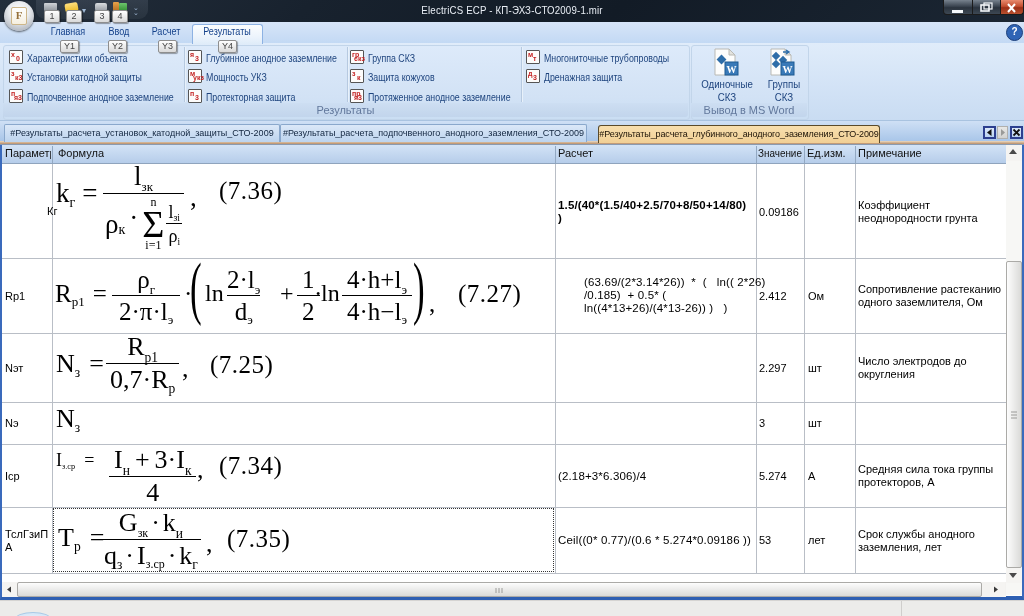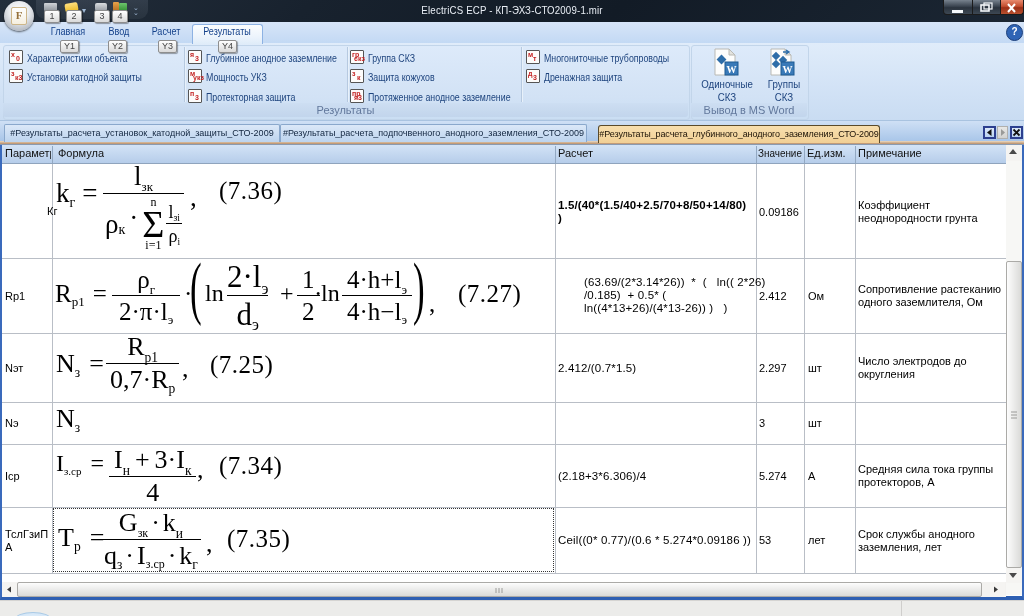"Подпочвенное анодное заземление" div.abs { html: none -> <div><span><span>п</span><span>я3</span></span><span>Подпочвенное анодное заземление</span></div> }
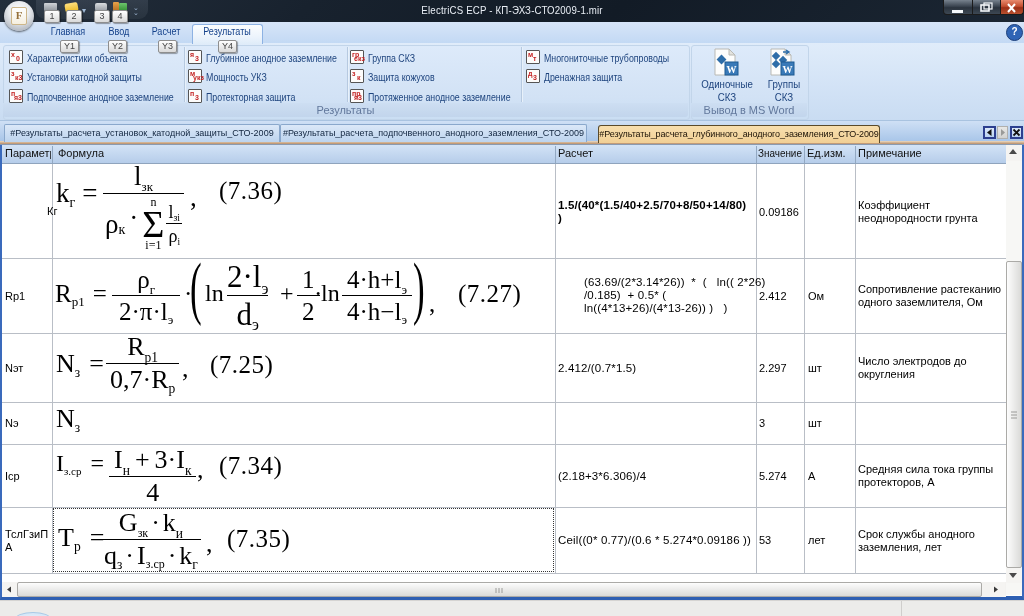"2·l" div.fr { font-size: 31px -> 25px }
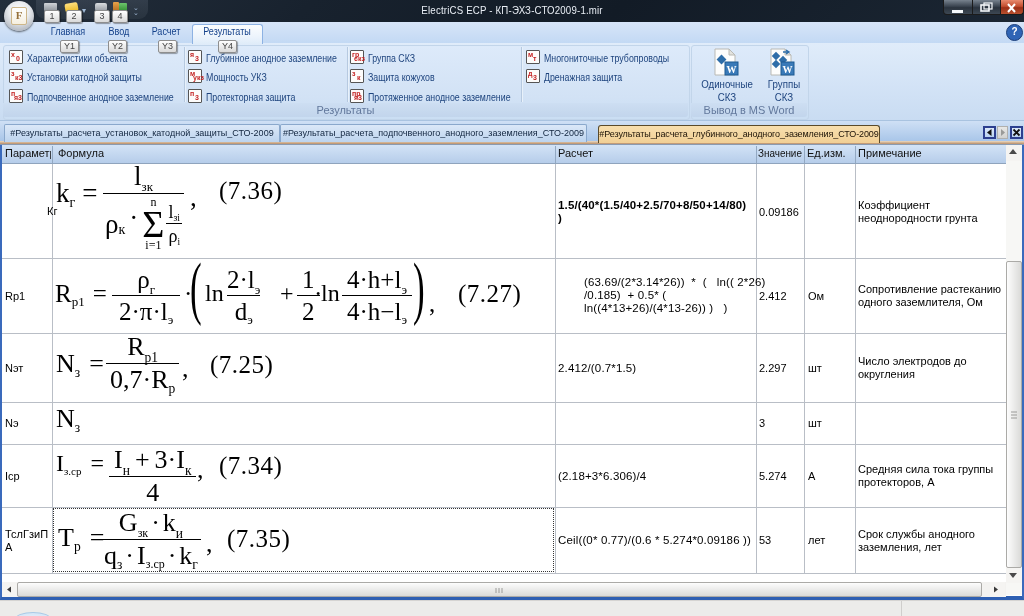"2.412/(0.7*1.5)" div.abs { html: <div>2.412/(0.7*1.5)</div> -> none }
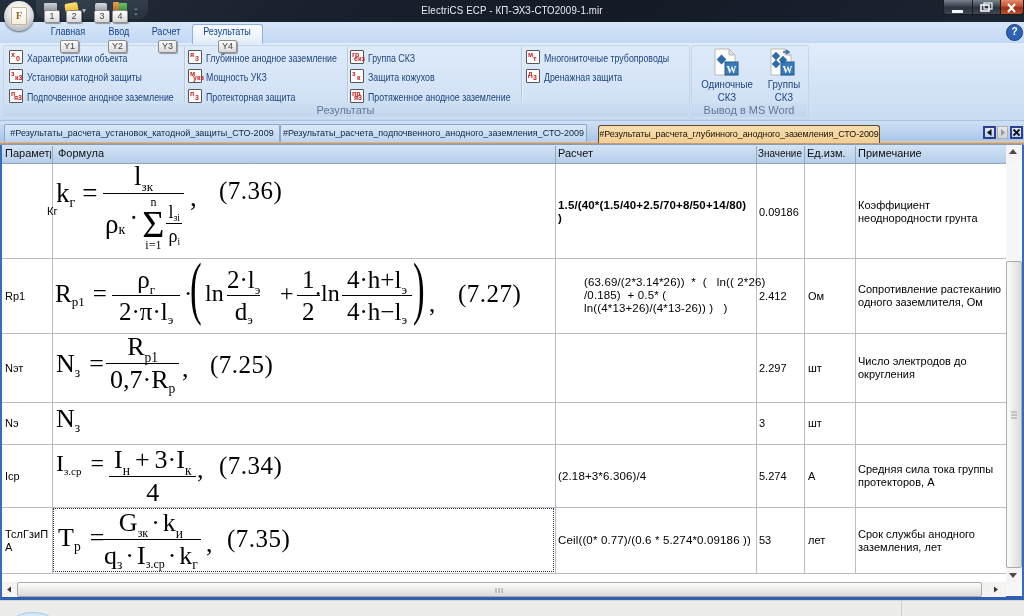"Iз.ср=" div.fm { font-size: 24px -> 18px }
